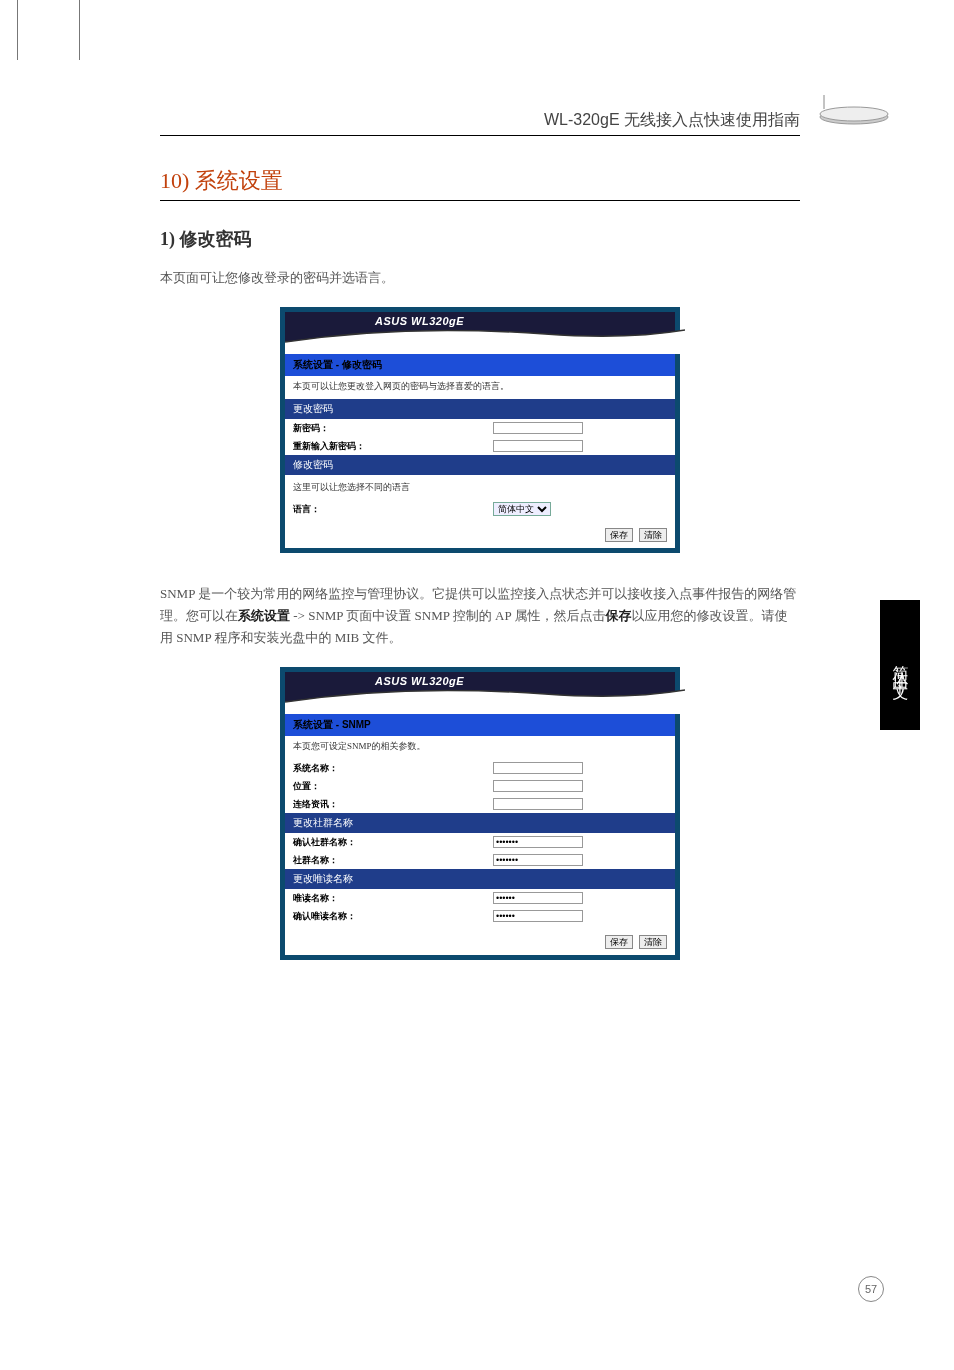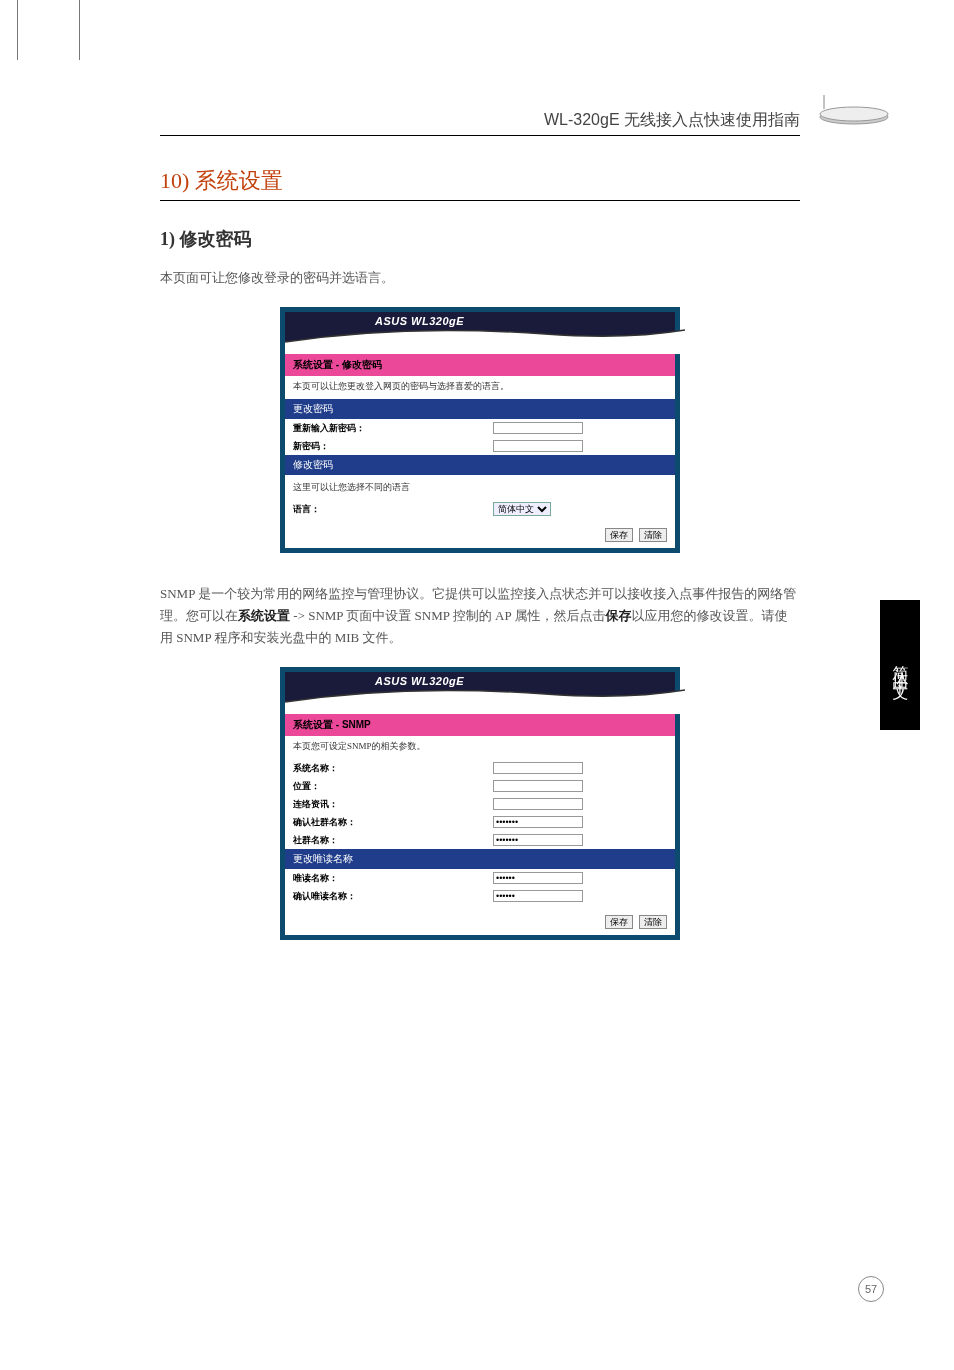"系统设置 - 修改密码" .crumb { background: #ec4899 -> #1d4ed8 }
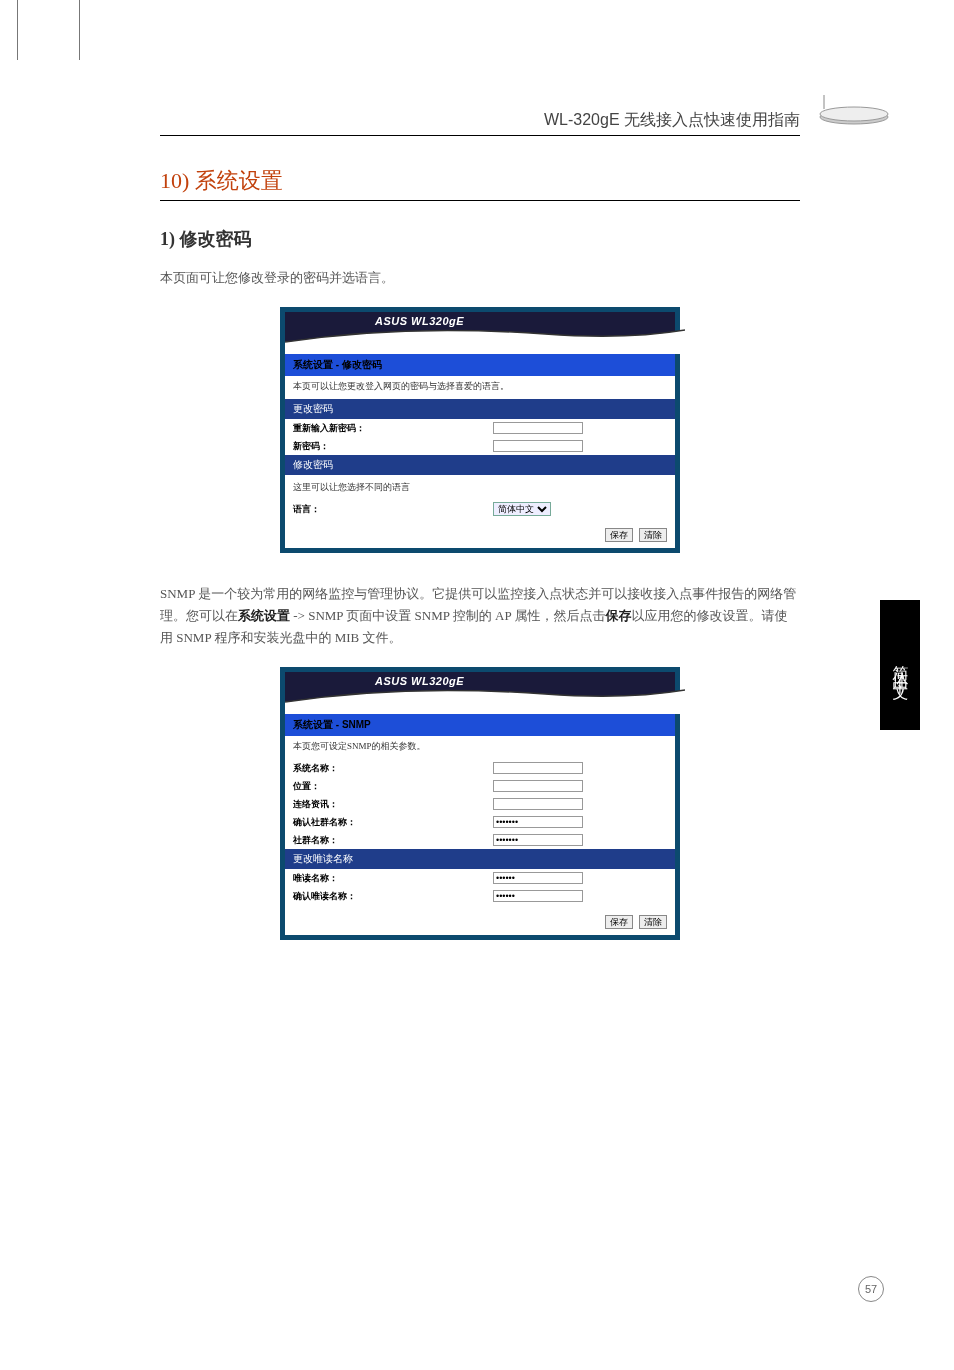"重新输入新密码：" div.row { order: before "新密码：" -> after "新密码：" }
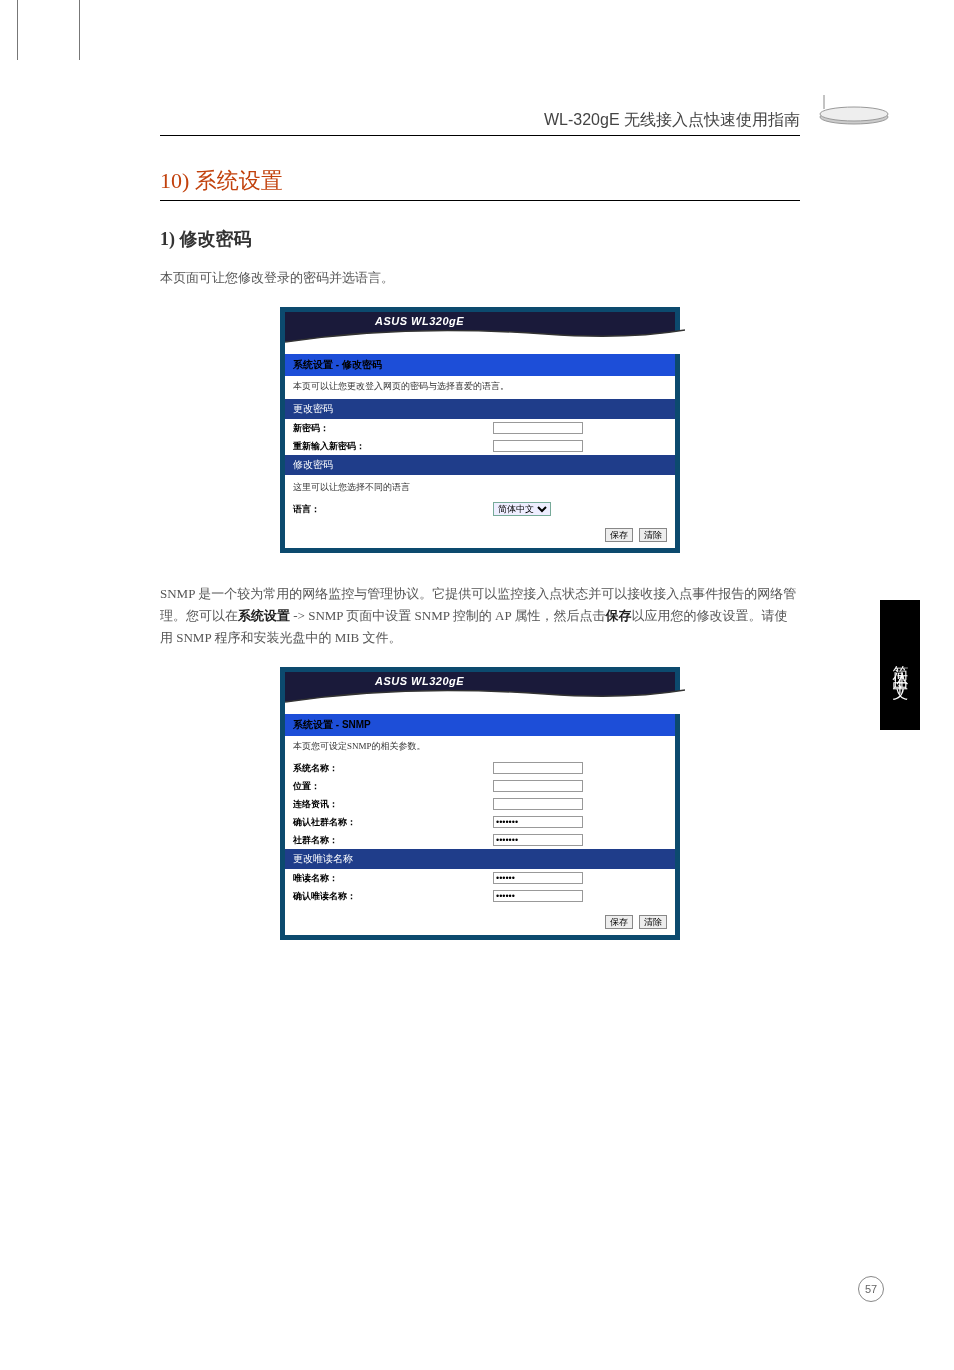"更改社群名称" div.bar { html: none -> <div>更改社群名称</div> }
